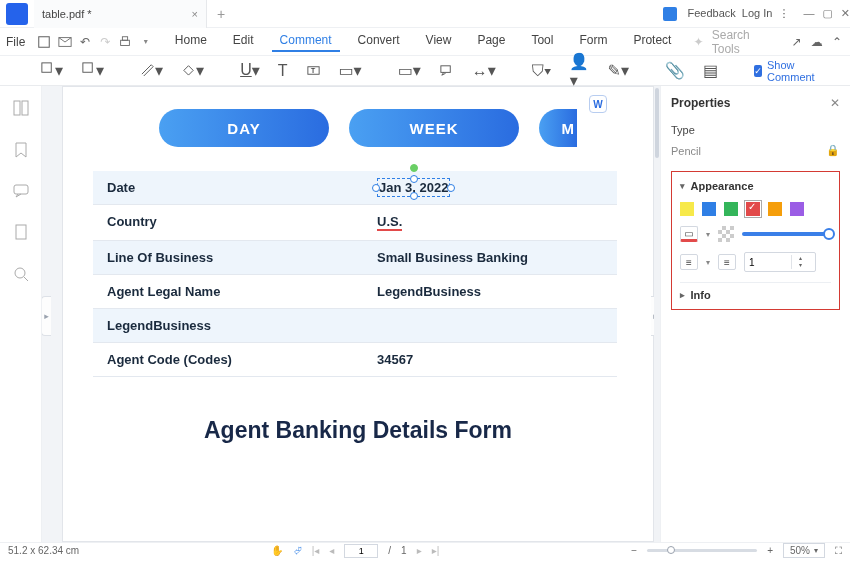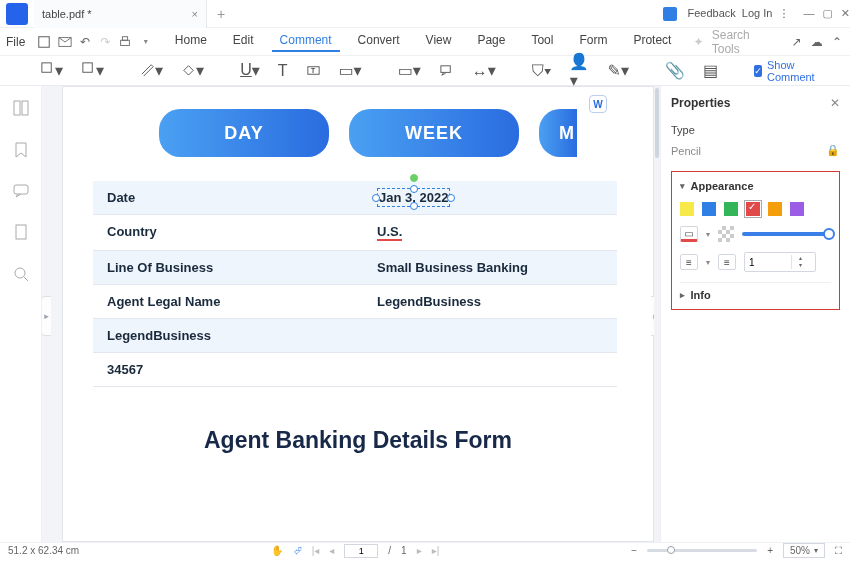"DAY" .pill { font-size: 18px -> 15px; height: 48px -> 38px }
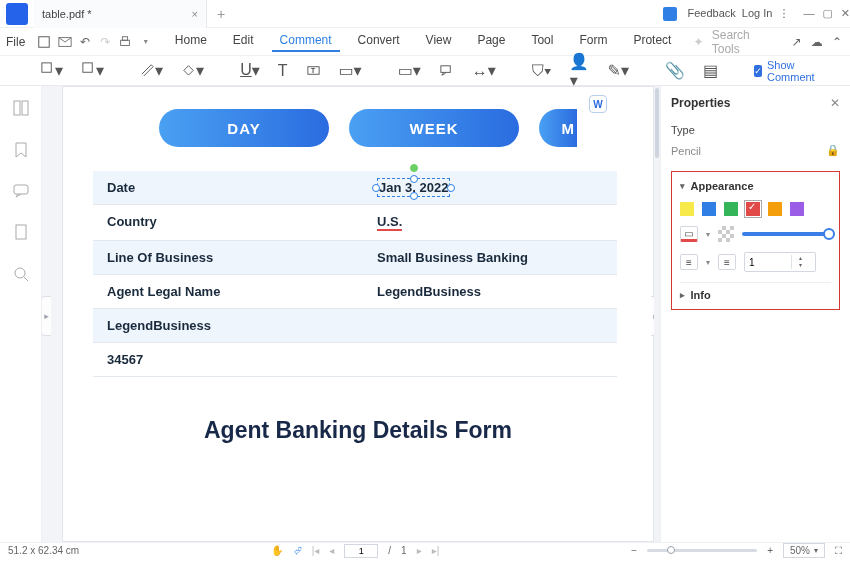"Agent Code (Codes)" div.cell-l { html: none -> <div>Agent Code (Codes)</div> }
